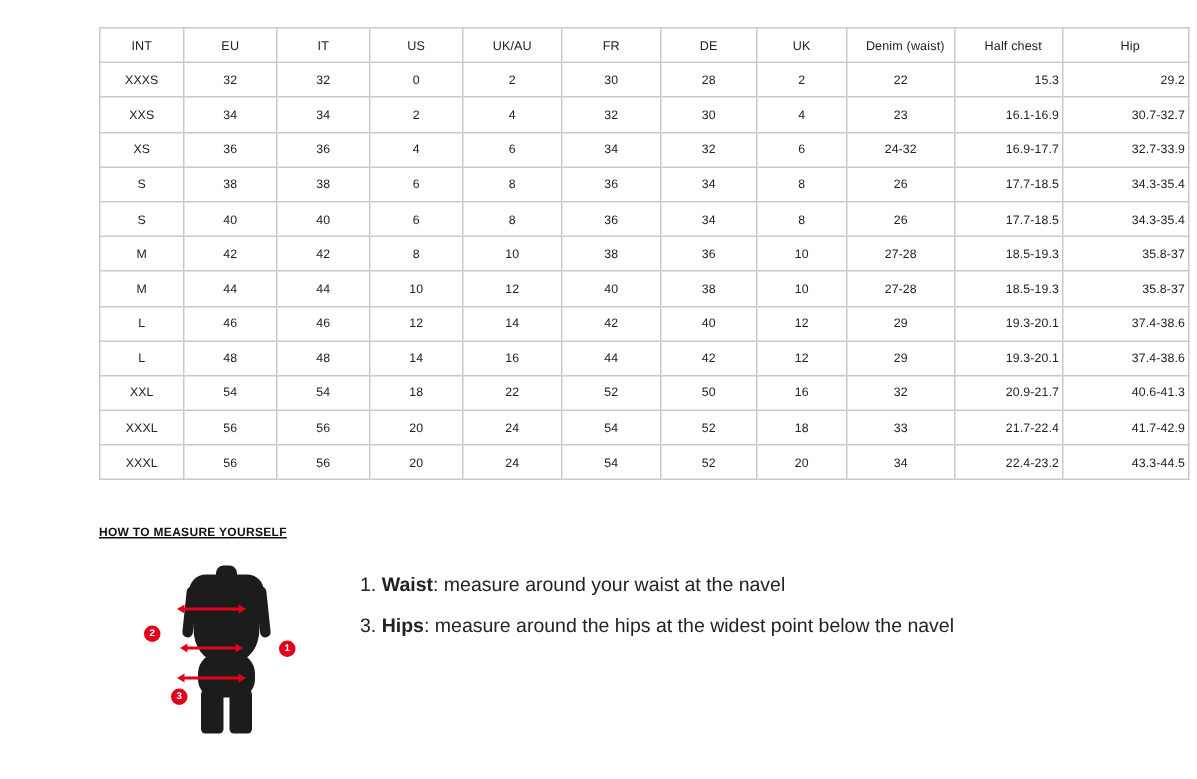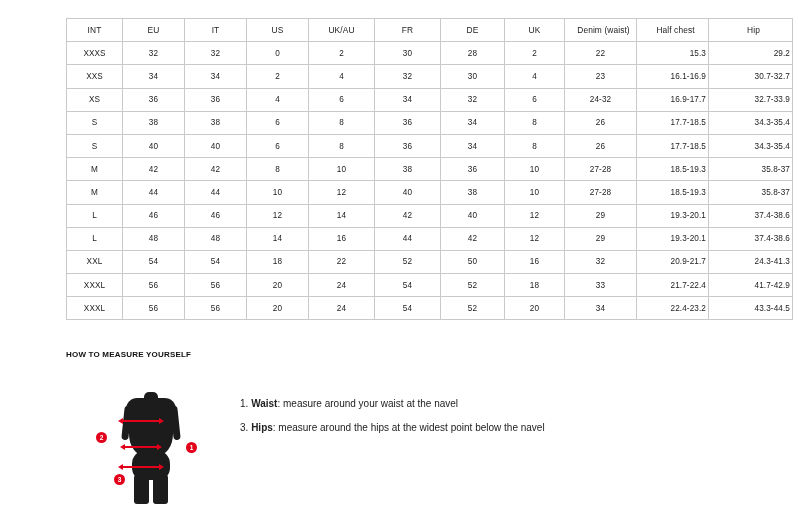"24.3-41.3" td.left-col { text: 24.3-41.3 -> 40.6-41.3 }
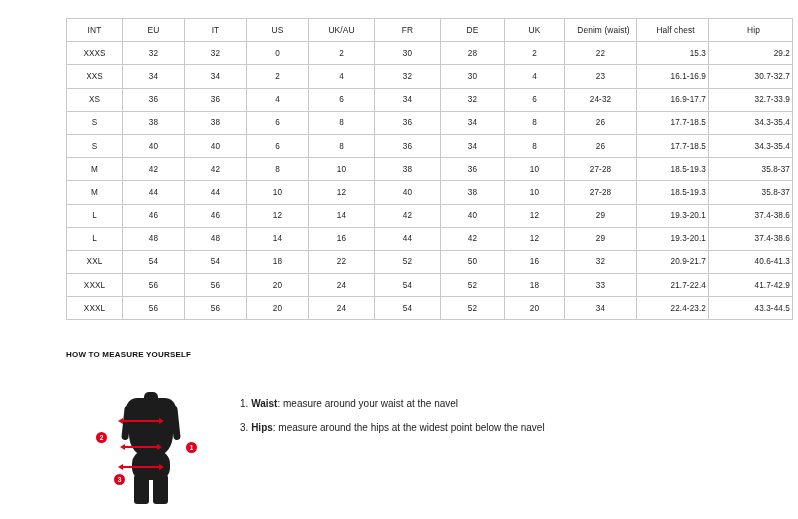"HOW TO MEASURE YOURSELF" .measure-title { margin-bottom: 25px -> 10px; text-decoration: none -> underline }
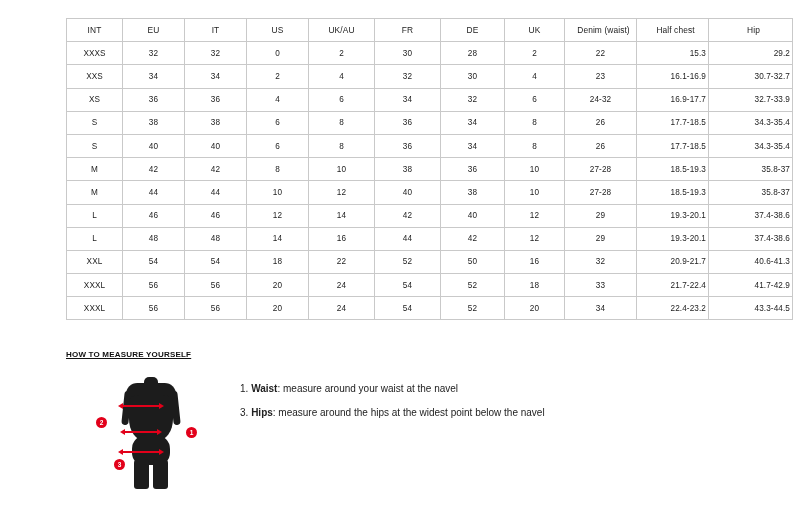"1. Waist: measure around your" .step { font-size: 10px -> 13px }
